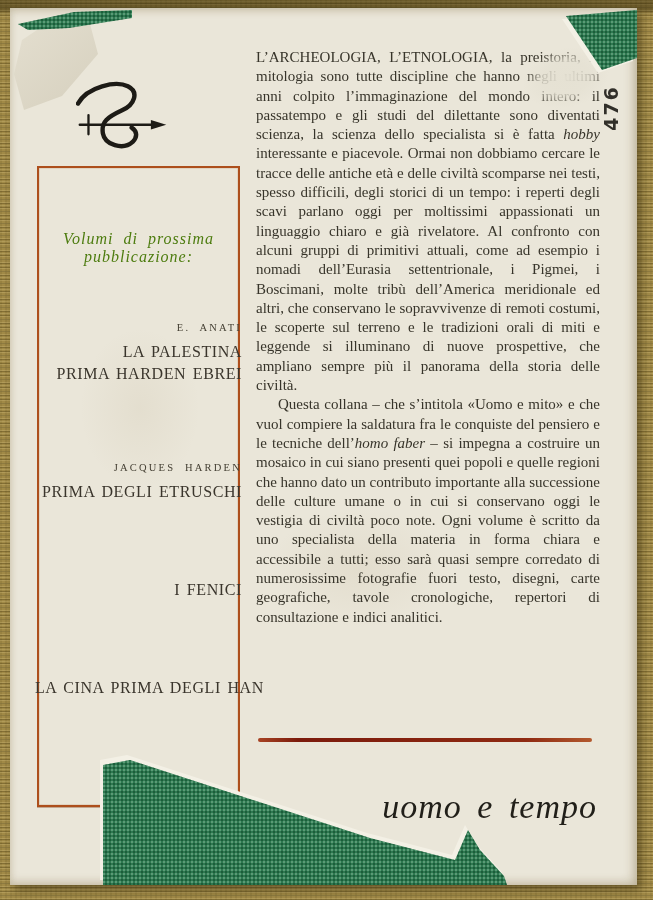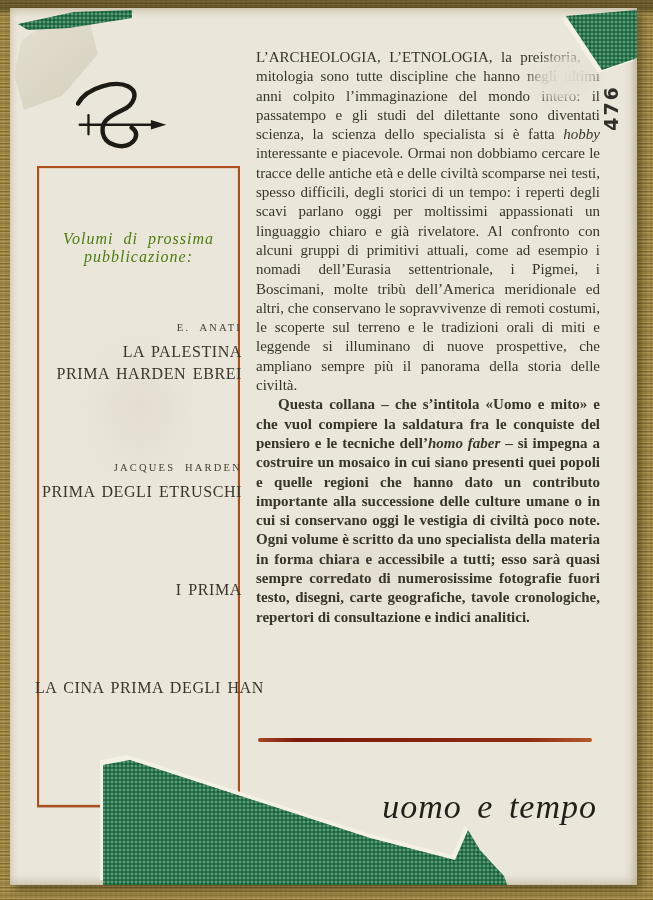"Questa collana – che s’intitola" .back-text p.indent { font-weight: bold -> none }
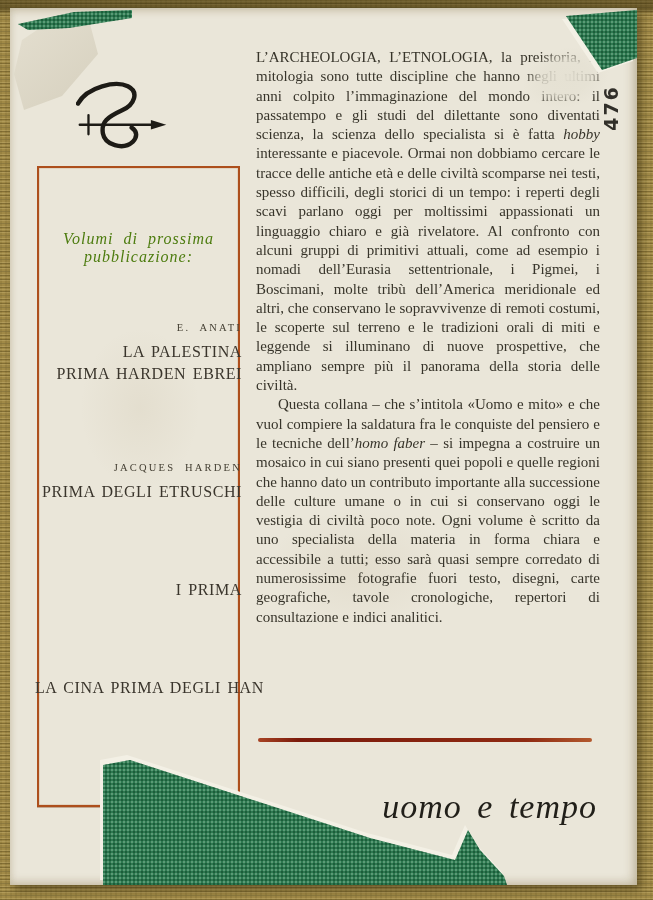"I PRIMA" div.title-line { text: PRIMA -> FENICI }
